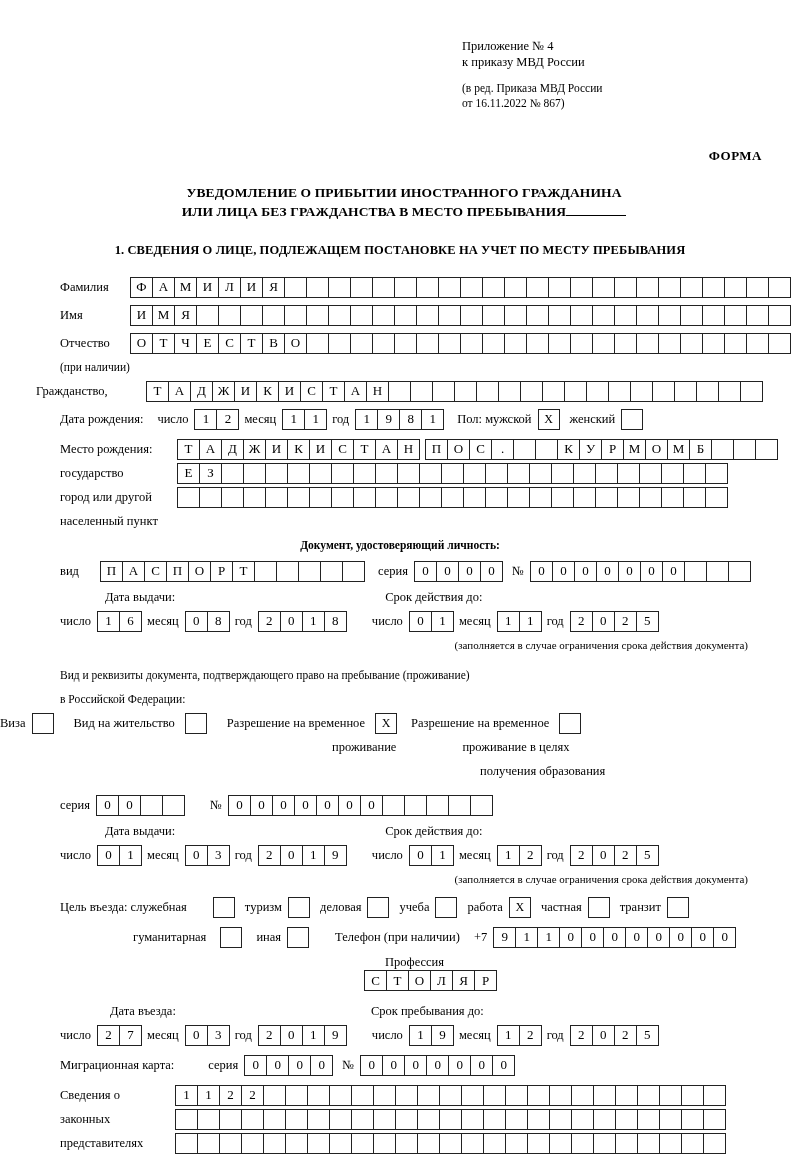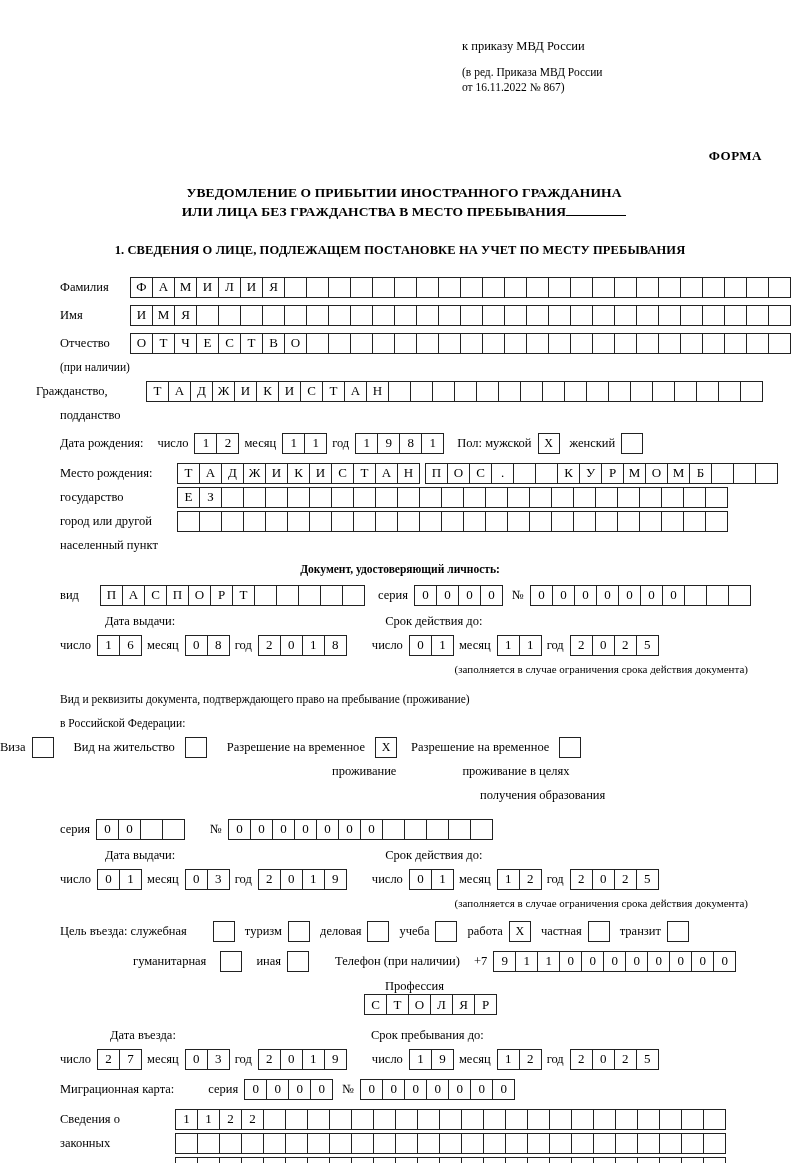"Приложение № 4" div { html: none -> <div>Приложение № 4</div> }
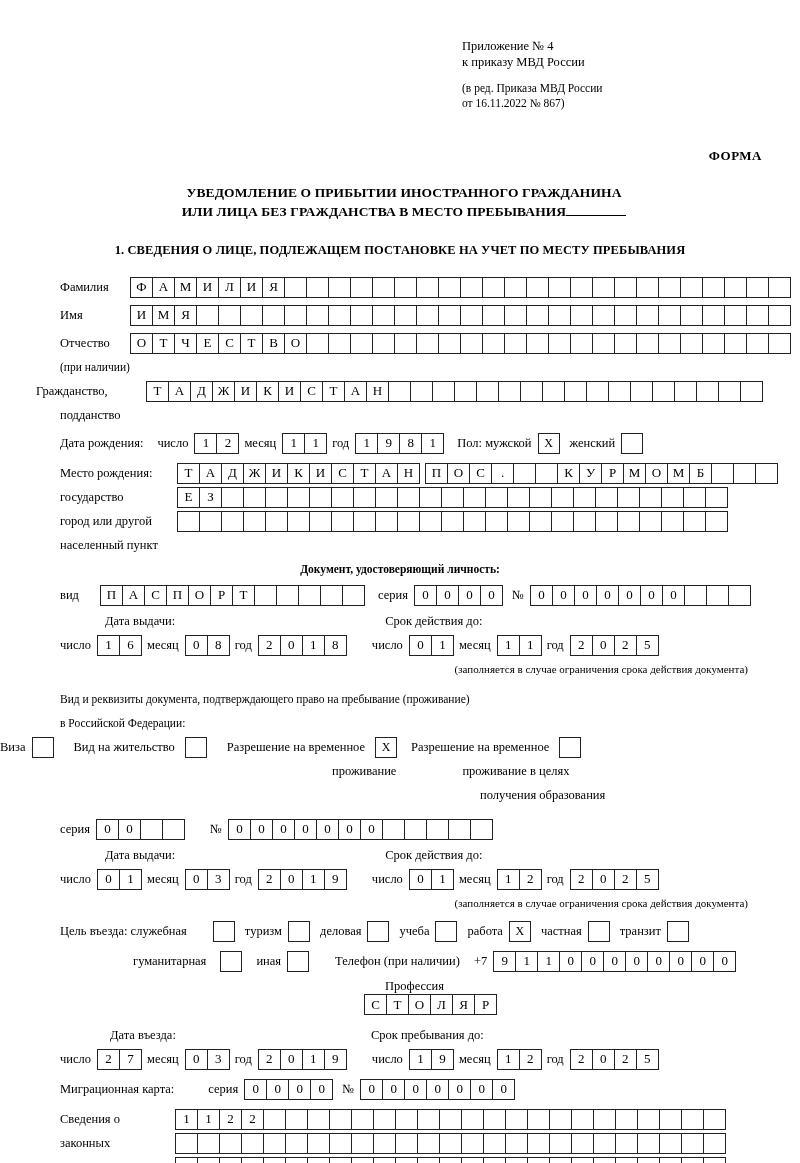"подданство" div.row { html: <div> <div>подданство</div> </div> -> none }
